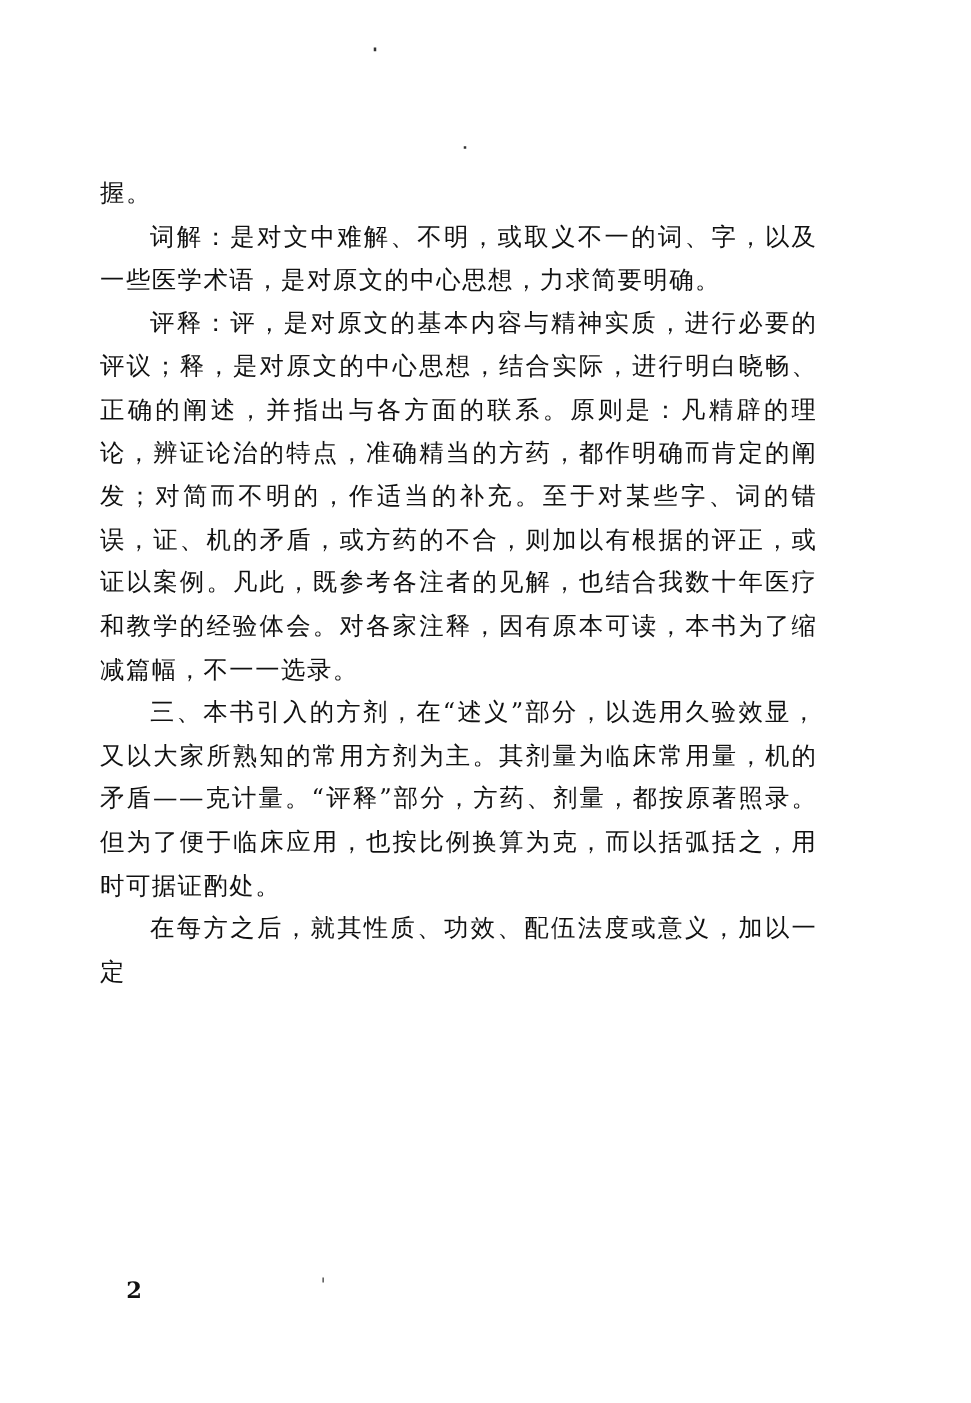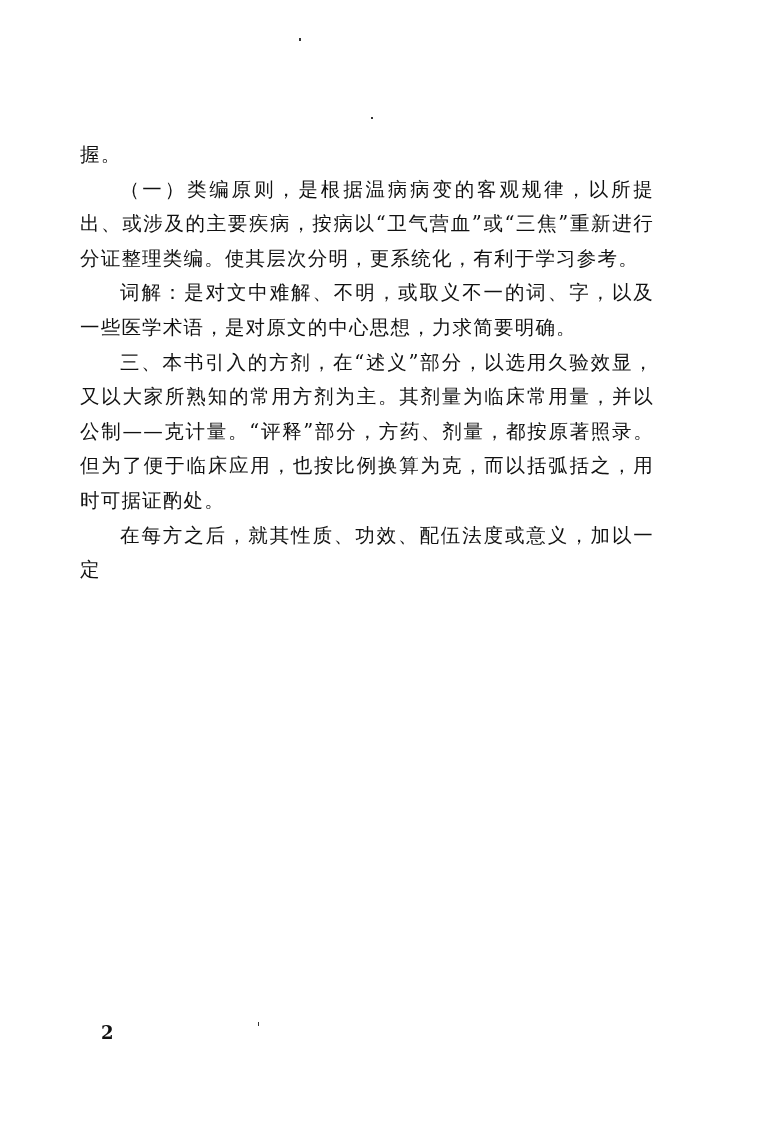"（一）类编原则，是根据温病病变的客观规律，以所提出、或涉及的主要疾病，按病以“卫" p.para { html: <p>（一）类编原则，是根据温病病变的客观规律，以所提出、或涉及的主要疾病，按病以“卫气营血”或“三焦”重新进行分证整理类编。使其层次分明，更系统化，有利于学习参考。</p> -> none }
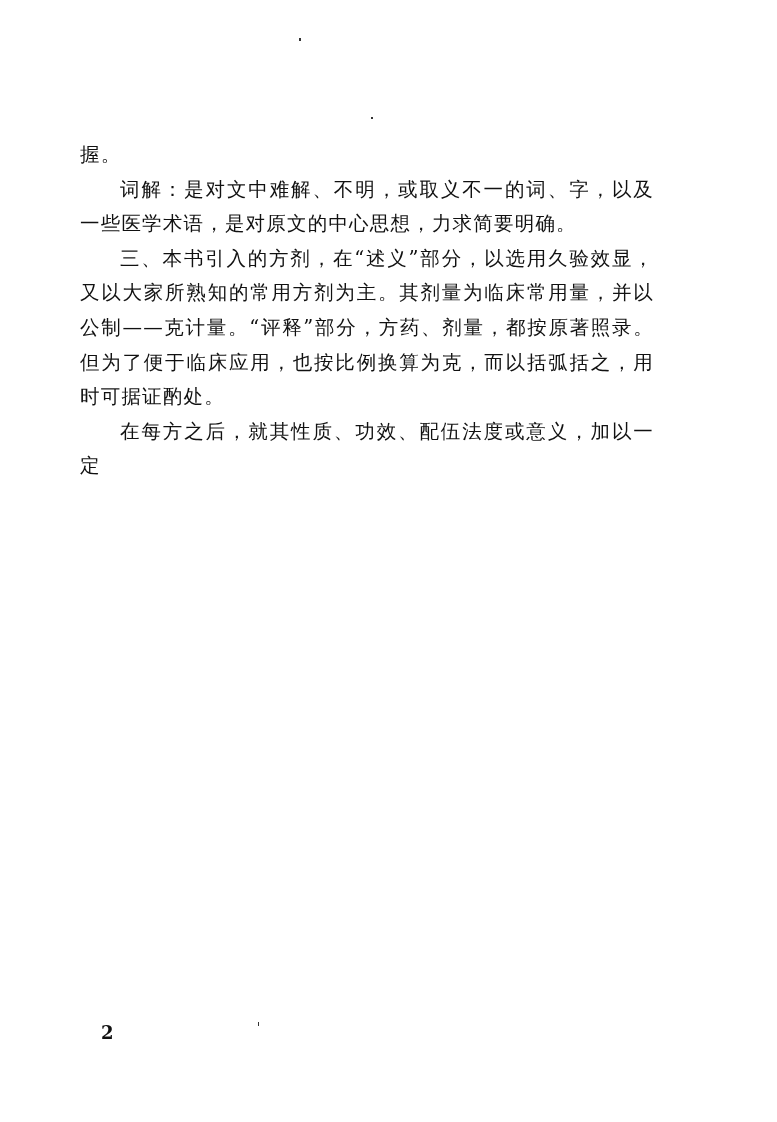"评释：评，是对原文的基本内容与精神实质，进行必要的评议；释，是对原文的中心思想，" p.para { html: none -> <p>评释：评，是对原文的基本内容与精神实质，进行必要的评议；释，是对原文的中心思想，结合实际，进行明白晓畅、正确的阐述，并指出与各方面的联系。原则是：凡精辟的理论，辨证论治的特点，准确精当的方药，都作明确而肯定的阐发；对简而不明的，作适当的补充。至于对某些字、词的错误，证、机的矛盾，或方药的不合，则加以有根据的评正，或证以案例。凡此，既参考各注者的见解，也结合我数十年医疗和教学的经验体会。对各家注释，因有原本可读，本书为了缩减篇幅，不一一选录。</p> }
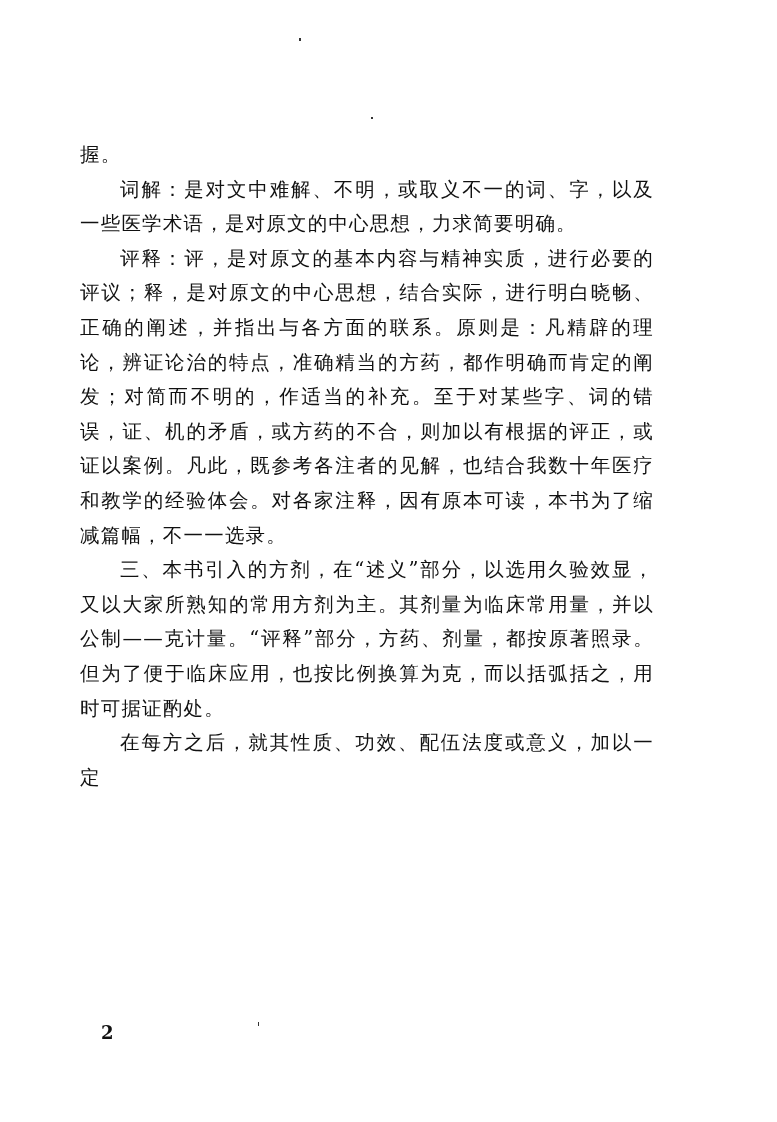"三、本书引入的方剂，在“述义”部分，以选用久验效显，又以大家所熟知的常用方剂为主" p.para { text: 并以公制 -> 机的矛盾 }
